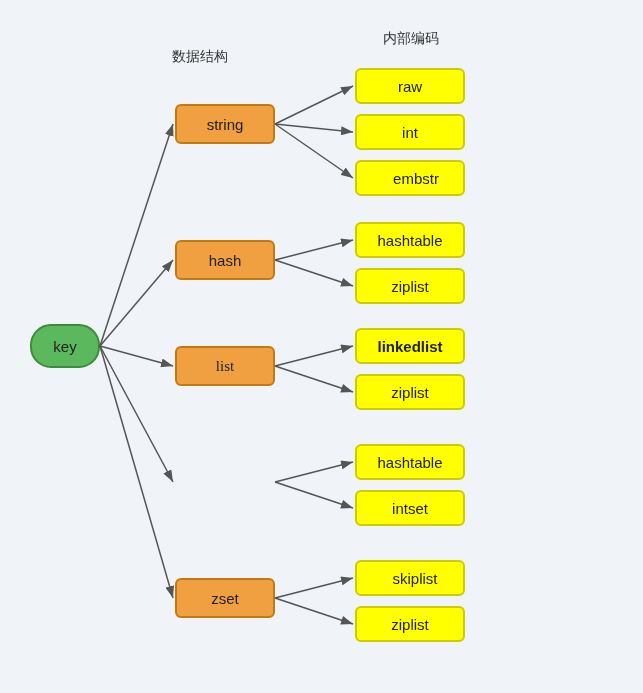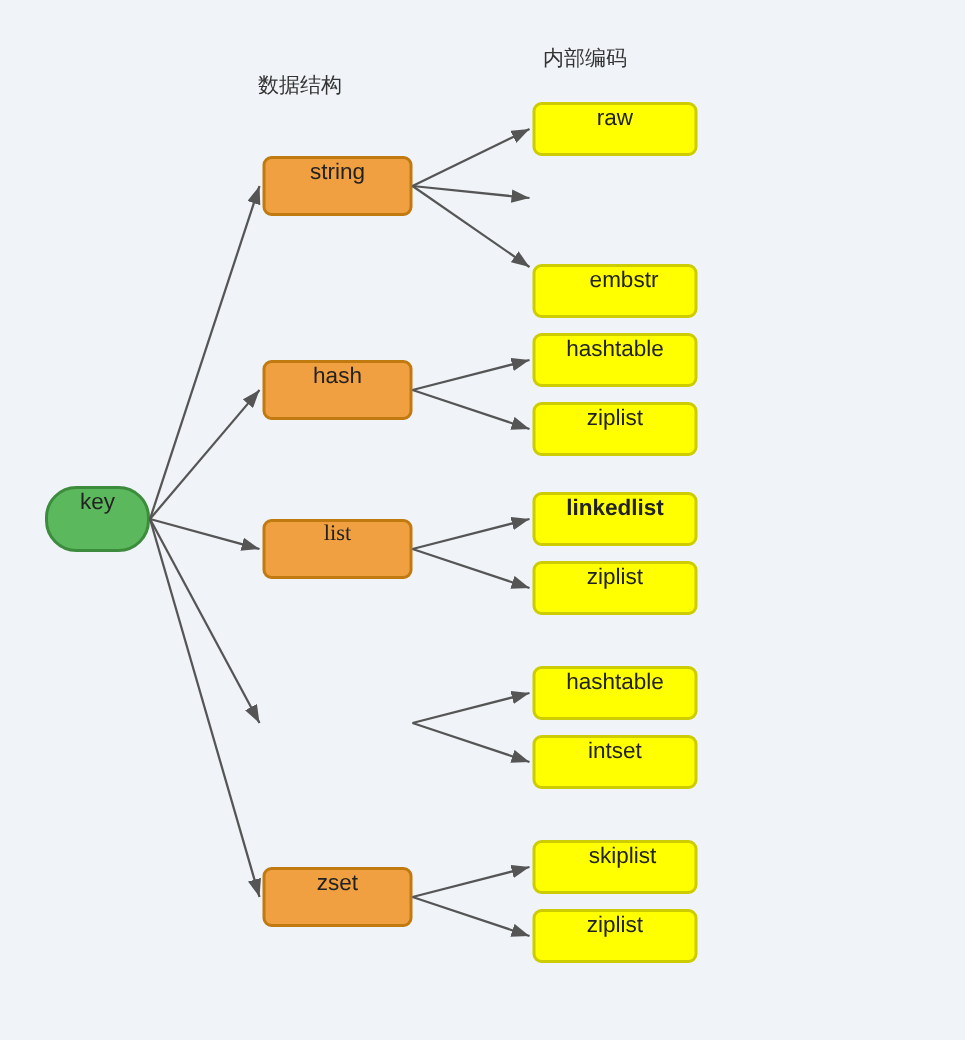"内部编码" div.label { left: 362px -> 383px }
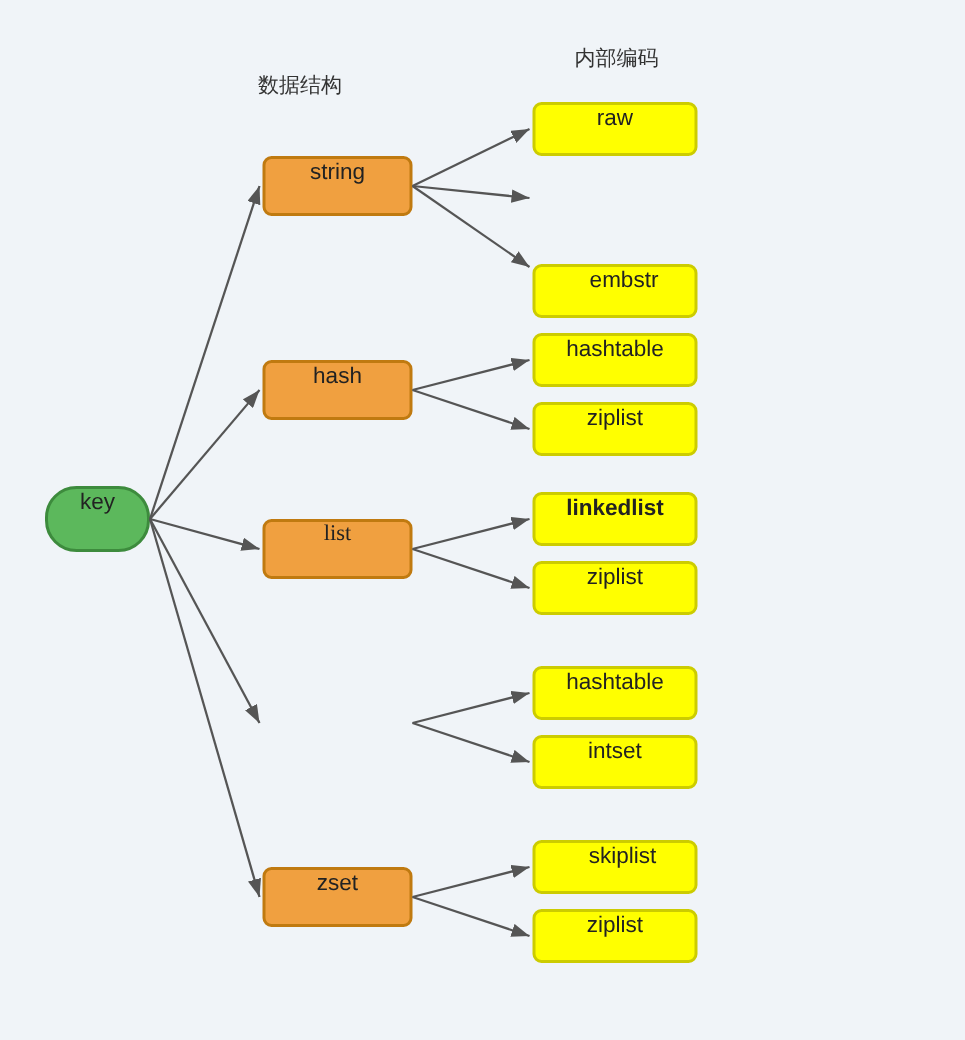"raw" .node { align-items: none -> center }
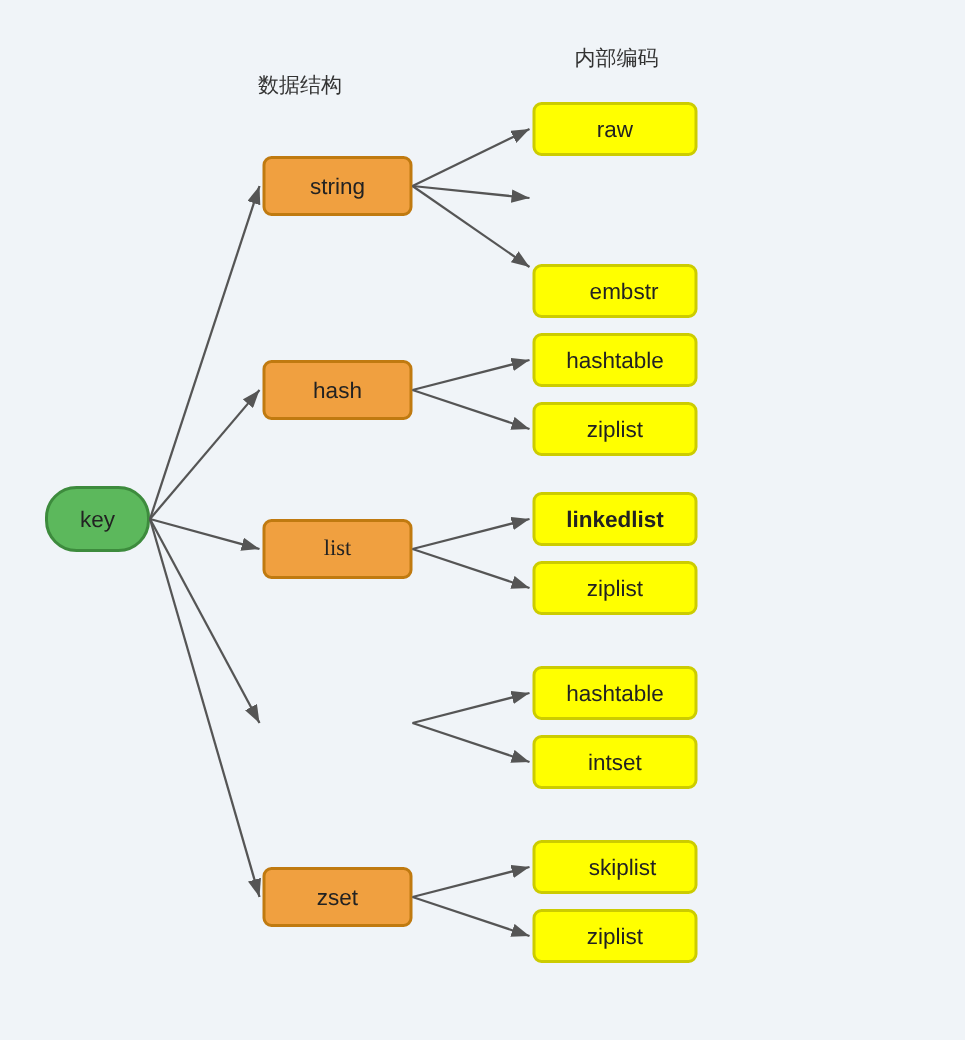"int" div.node { html: none -> <div> <span>int</span> </div> }
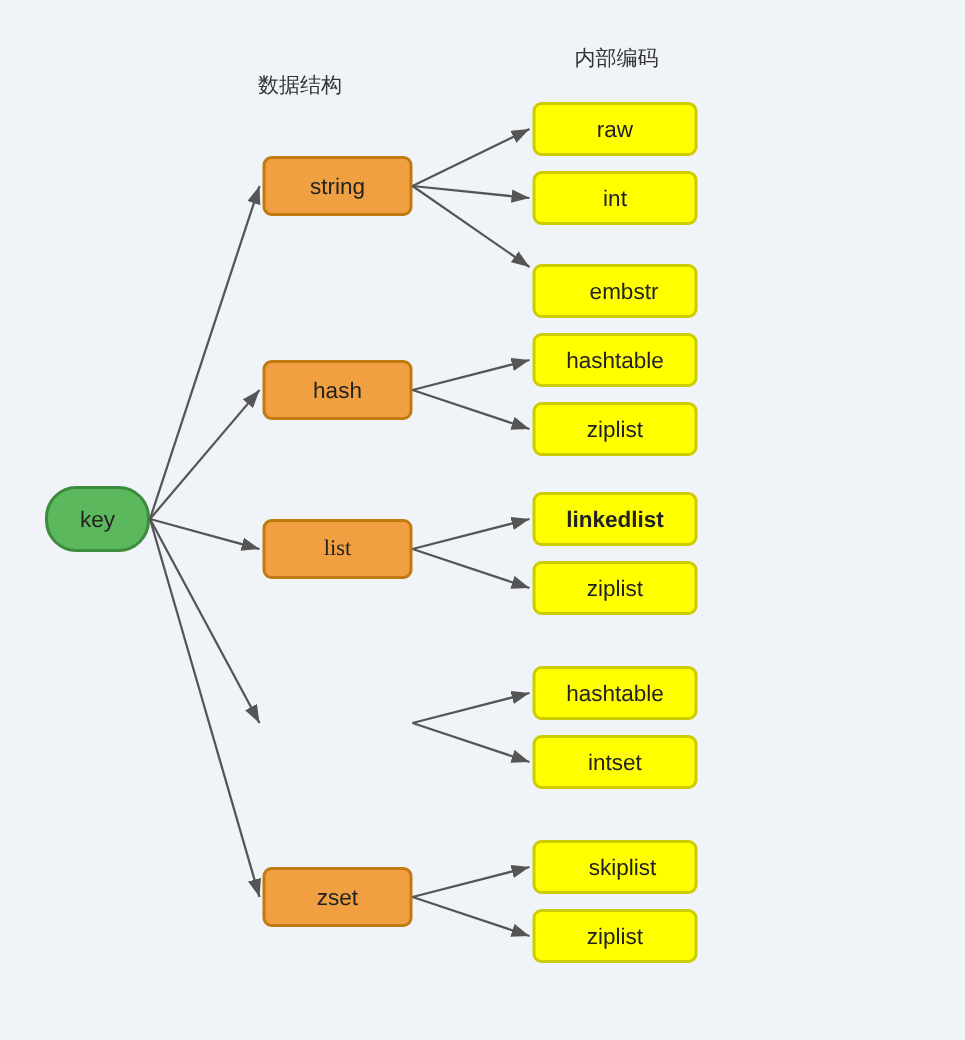"embstr" div.node { top: 176px -> 160px }
